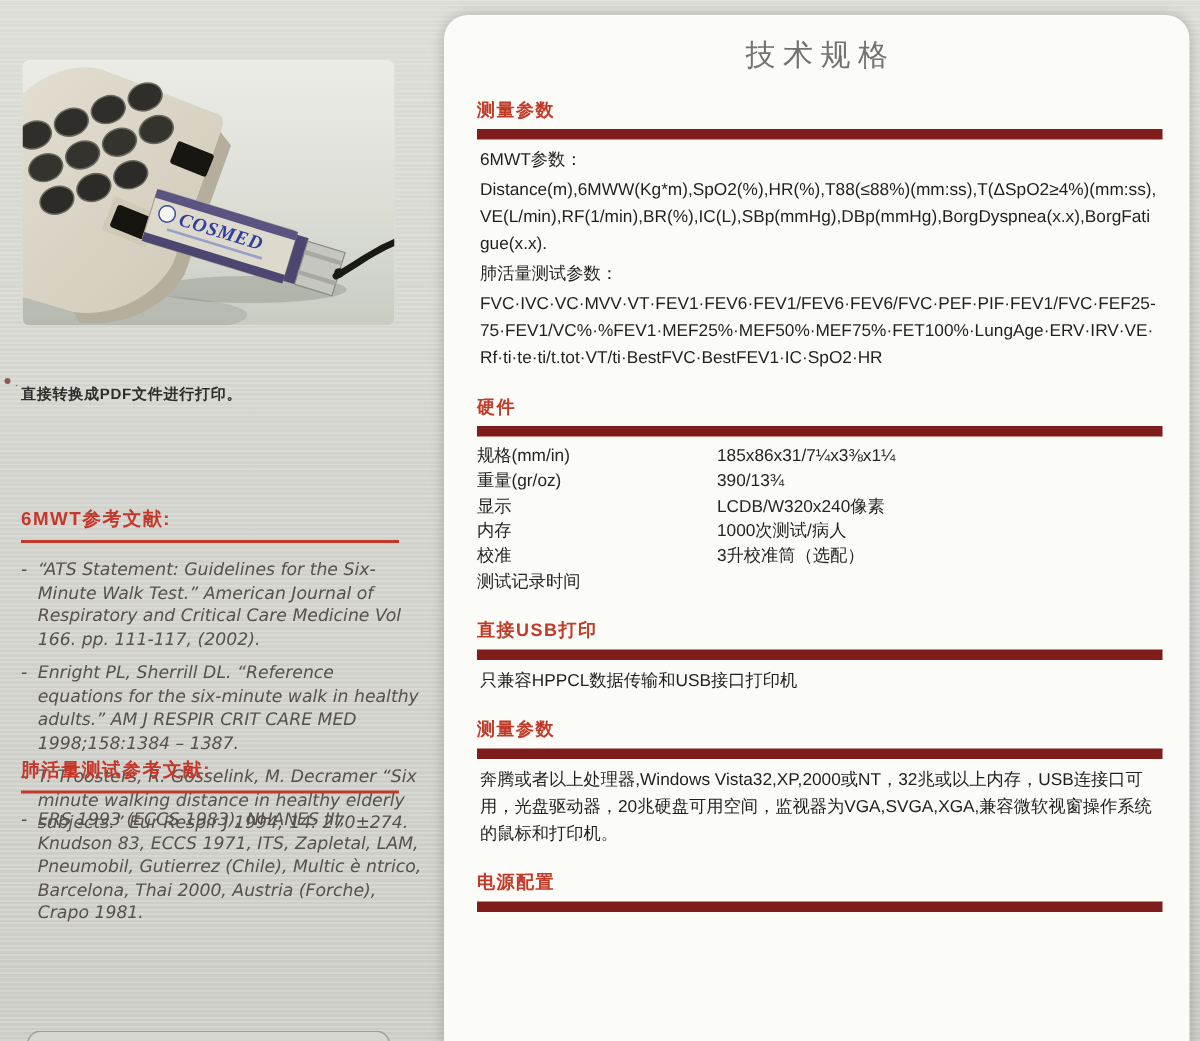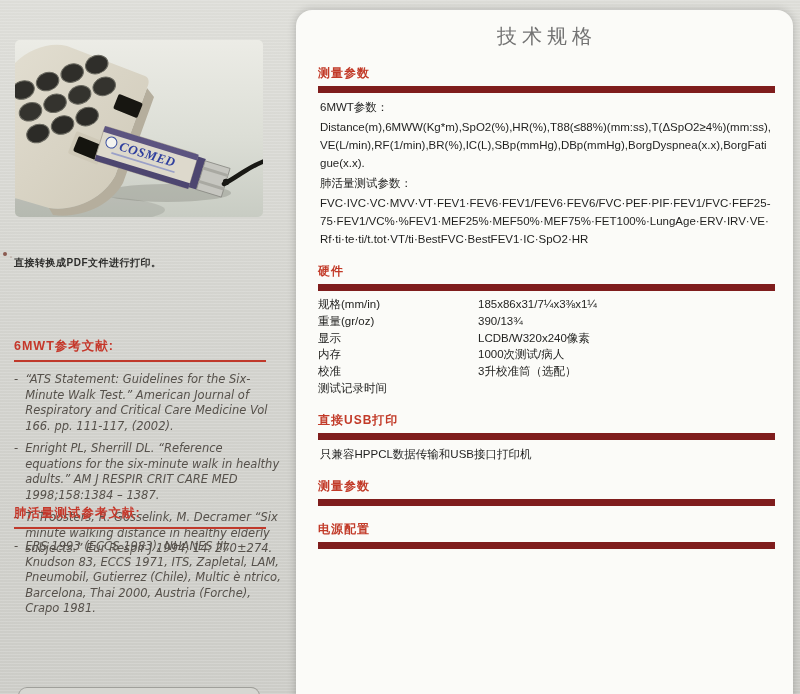"奔腾或者以上处理器,Windows" p { html: none -> <p>奔腾或者以上处理器,Windows Vista32,XP,2000或NT，32兆或以上内存，USB连接口可用，光盘驱动器，20兆硬盘可用空间，监视器为VGA,SVGA,XGA,兼容微软视窗操作系统的鼠标和打印机。</p> }
